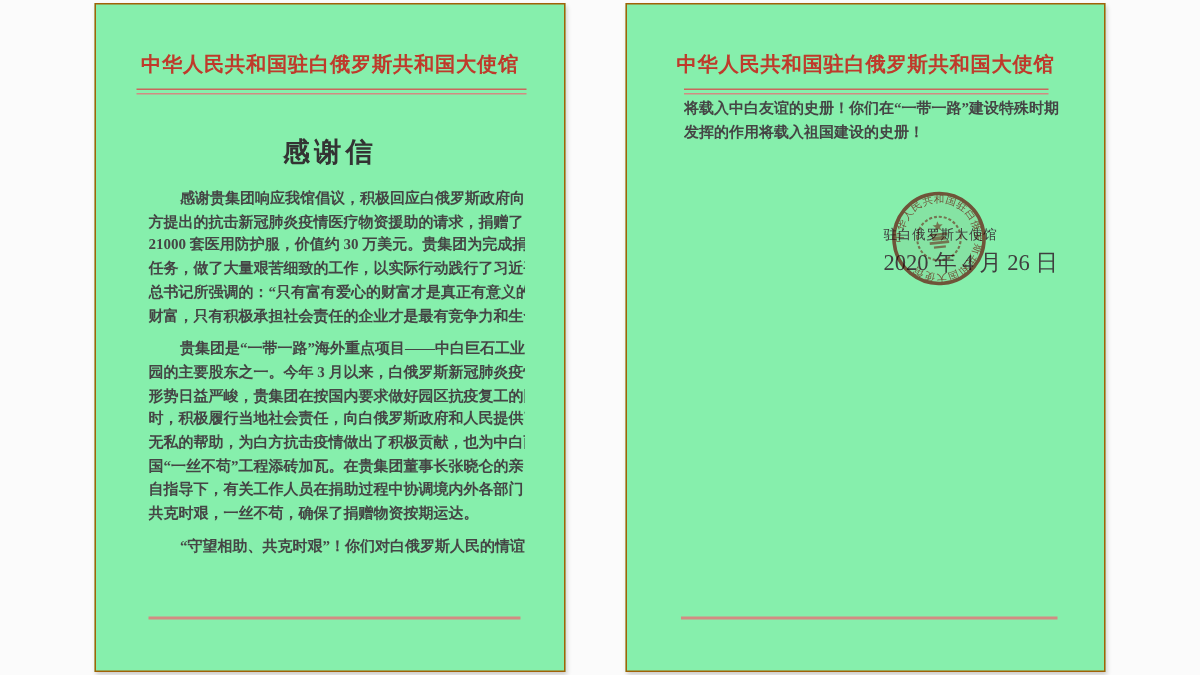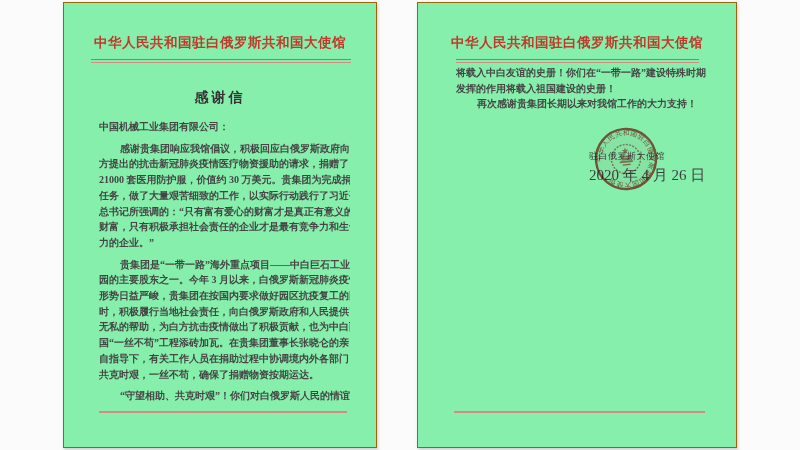"感谢信" .doc-title { font-size: 14px -> 18px }
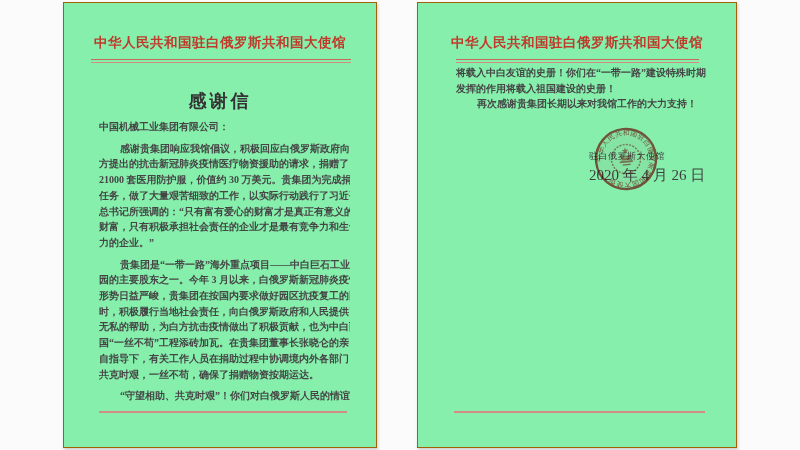"再次感谢贵集团长期以来对我馆工作的大力支持！" div.bline { html: <div>再次感谢贵集团长期以来对我馆工作的大力支持！</div> -> none }
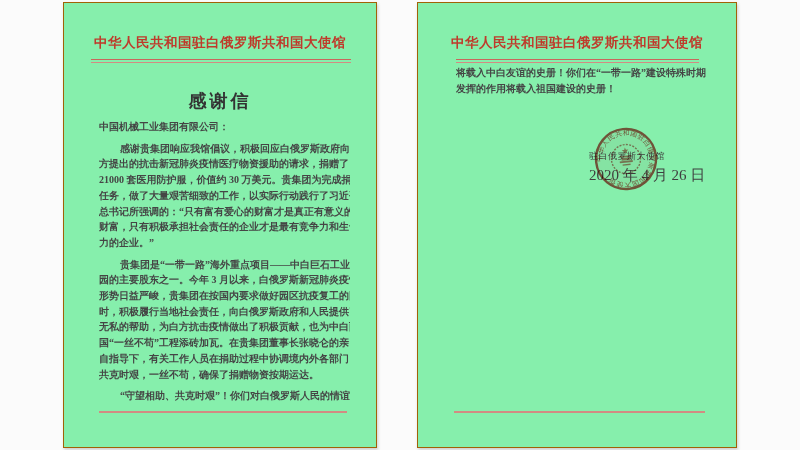"中国机械工业集团有限公司：" div.bline { html: <div>中国机械工业集团有限公司：</div> -> none }
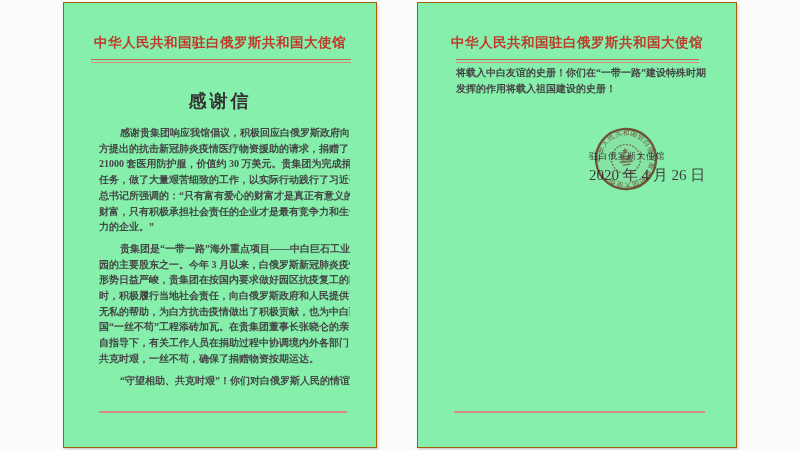"力的企业。”" div.bline { html: <div>力的企业。”</div> -> none }
